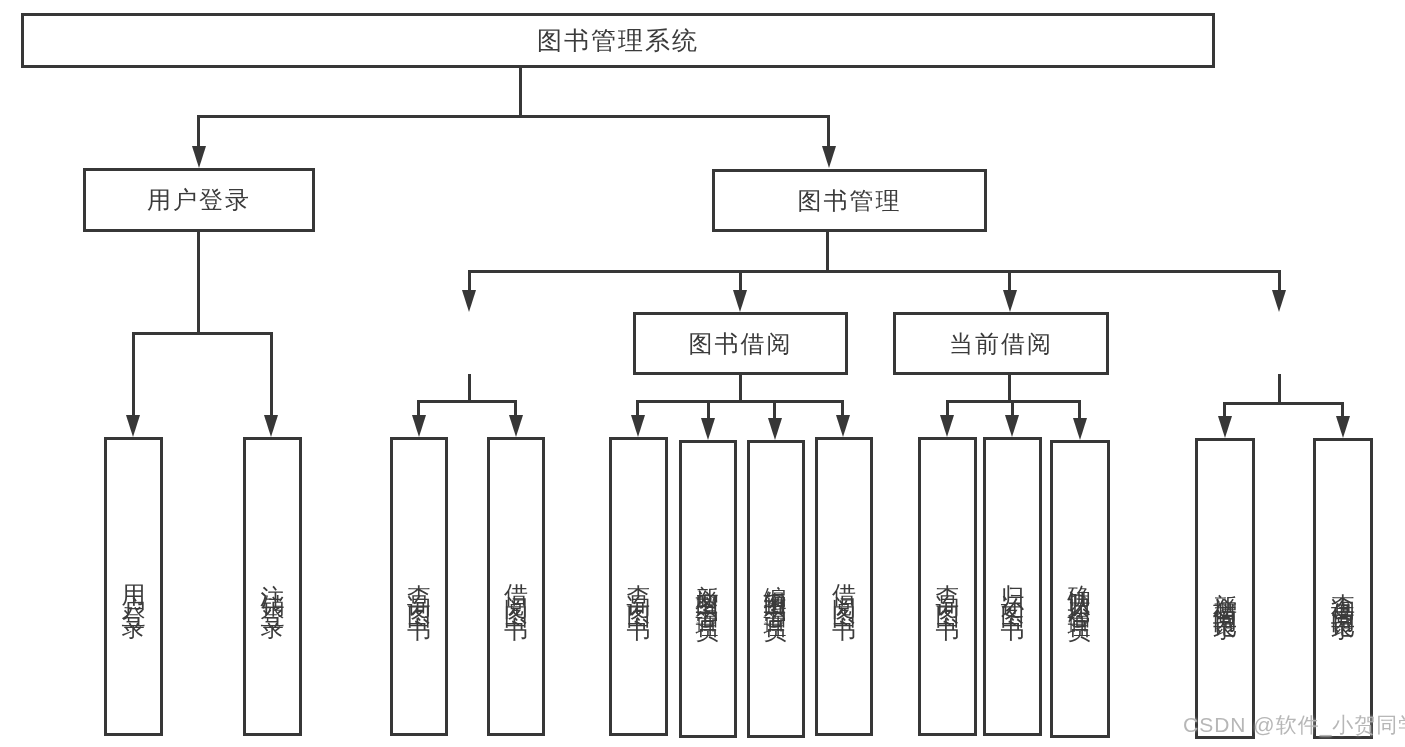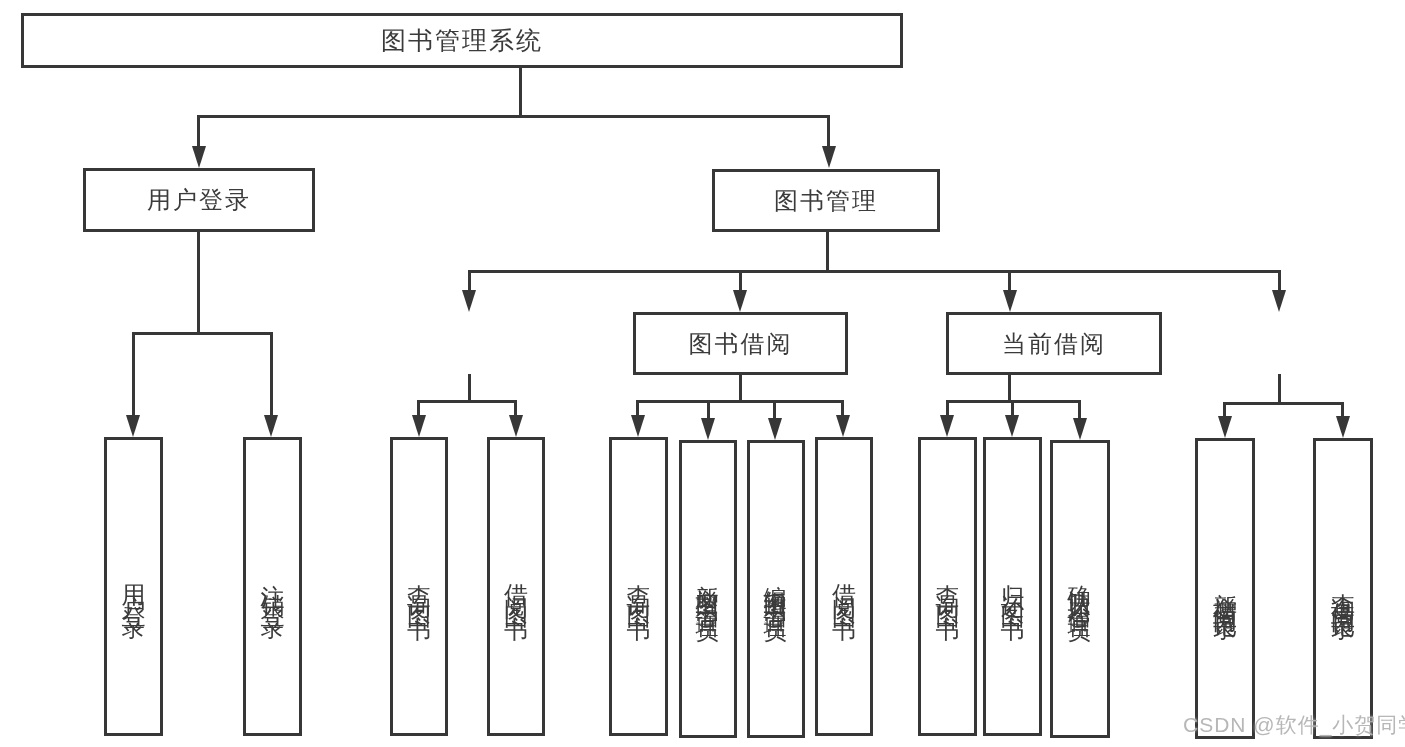"图书管理系统" div.hbox { width: 882px -> 1194px }
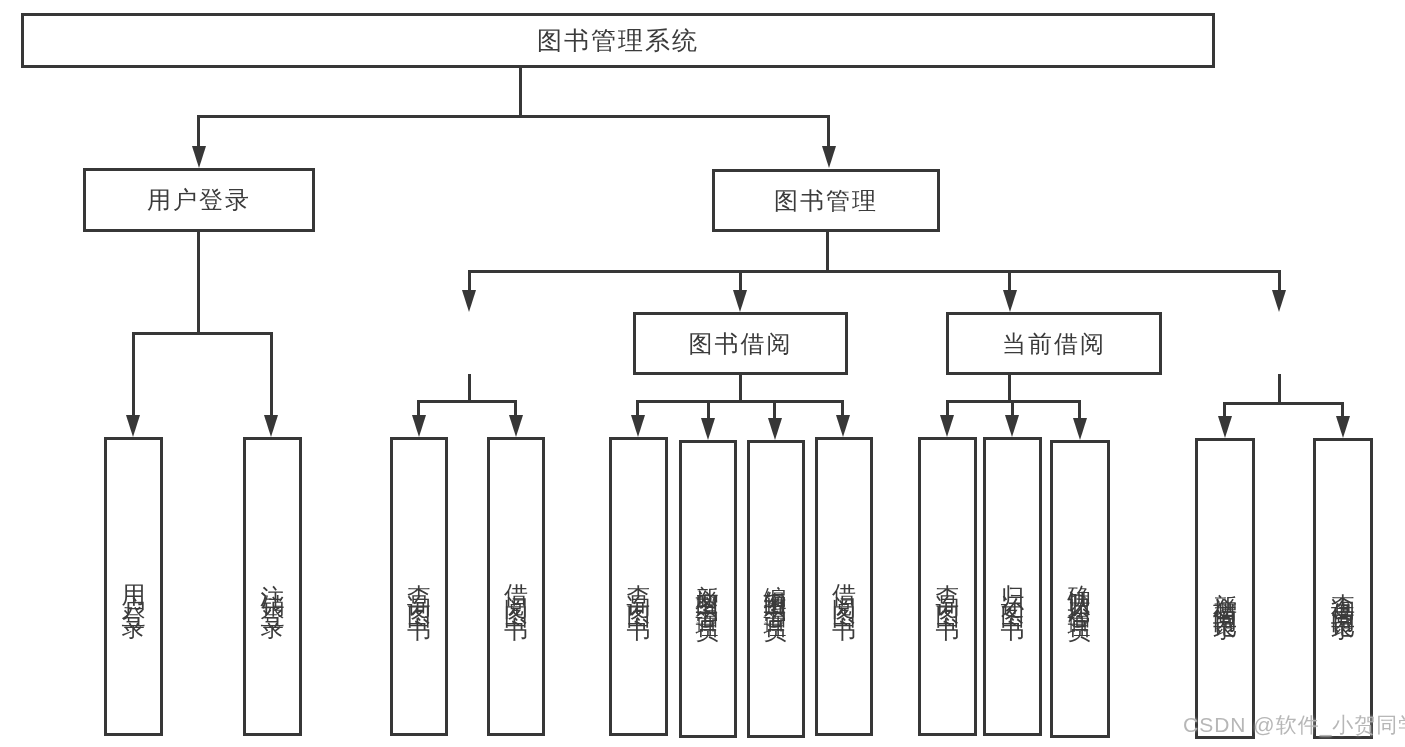"图书管理" div.hbox { width: 228px -> 275px }
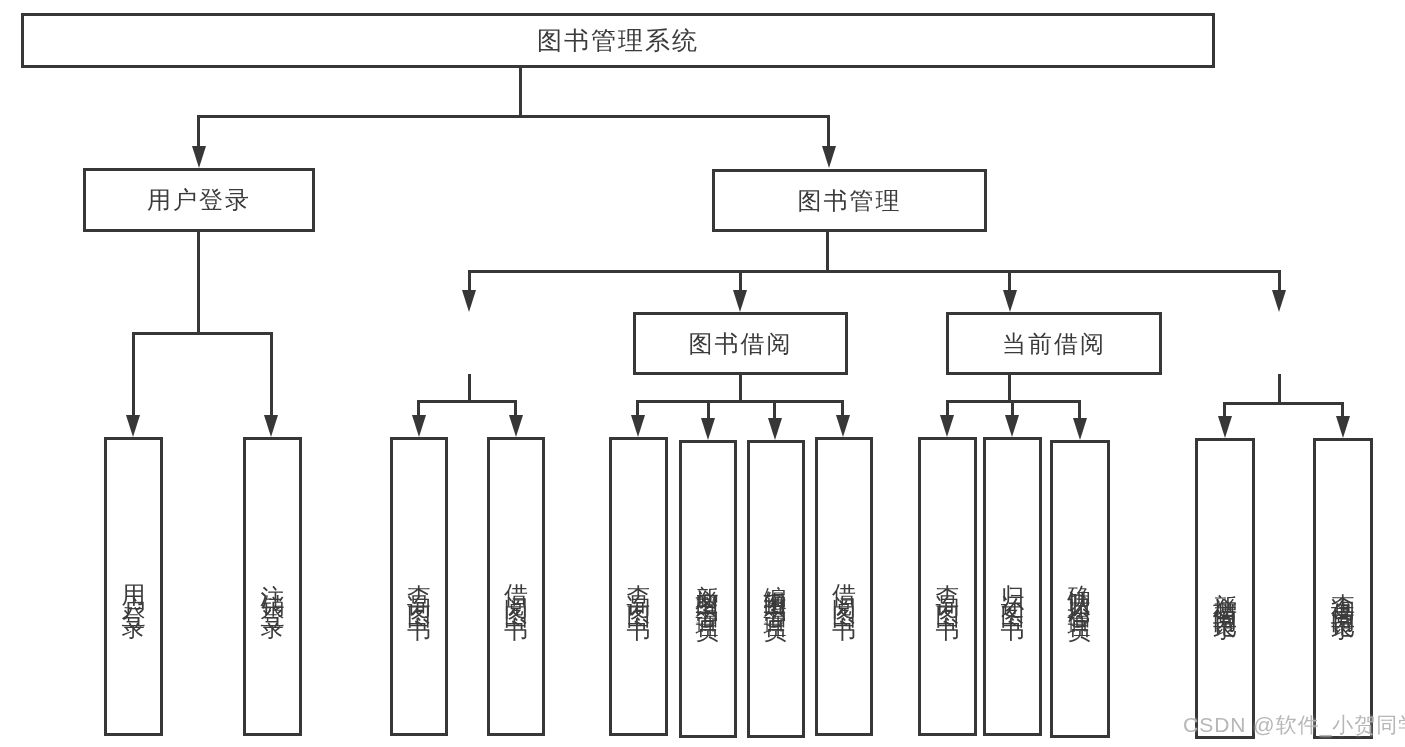"当前借阅" div.hbox { left: 946px -> 893px }
